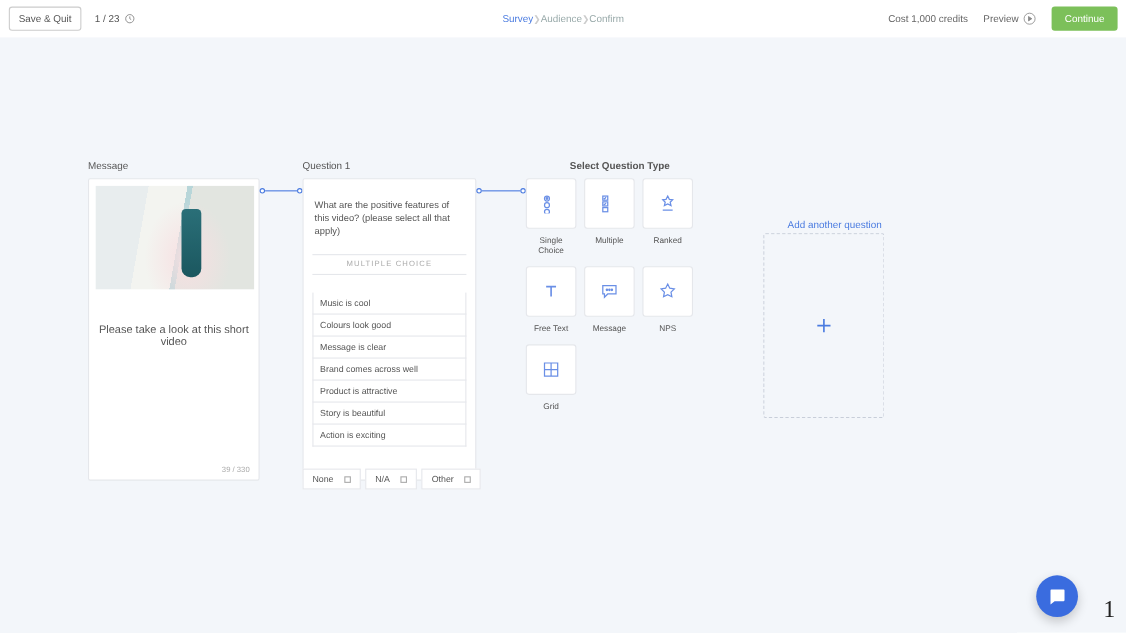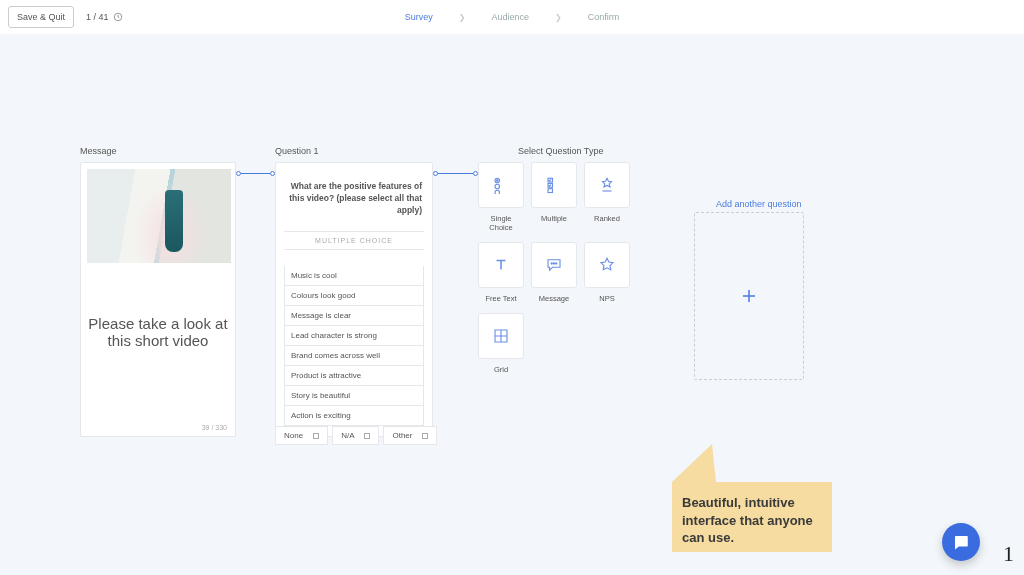"41" span { text: 41 -> 23 }
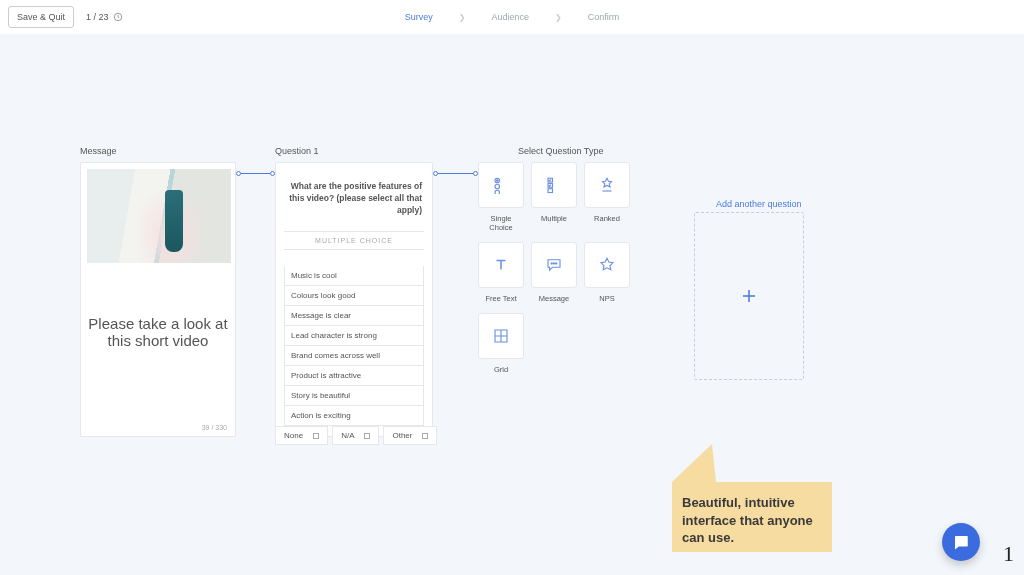"Survey" .steps { gap: 26px -> none }
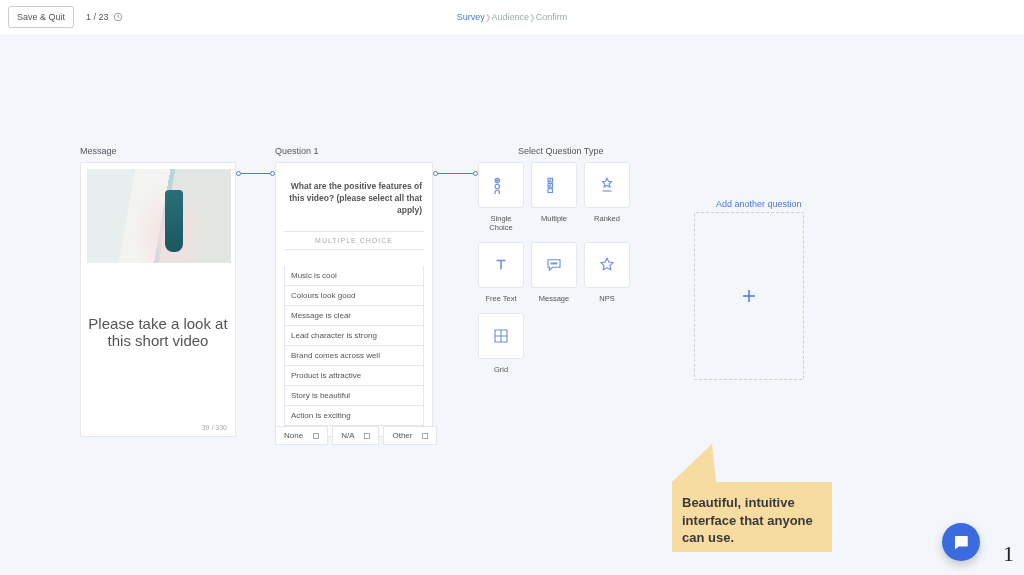"Cost 1,000 credits" div.header-right { html: none -> <div> <span>Cost 1,000 credits</span> <span> <span>Preview</span> <svg> <circle></circle> <path></path> </svg> </span> <button>Continue</button> </div> }
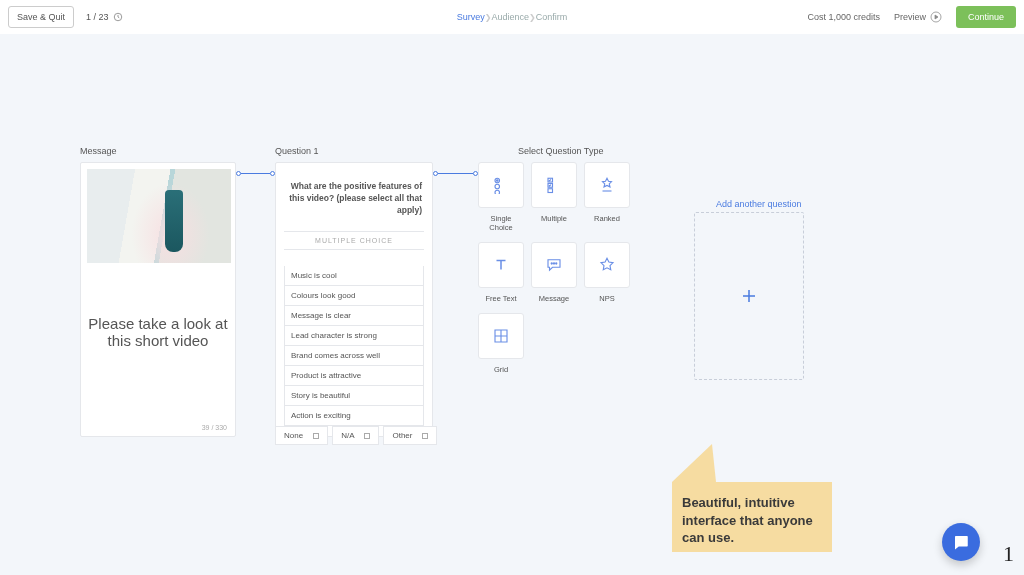"Select Question Type" .col3-label { font-weight: none -> bold }
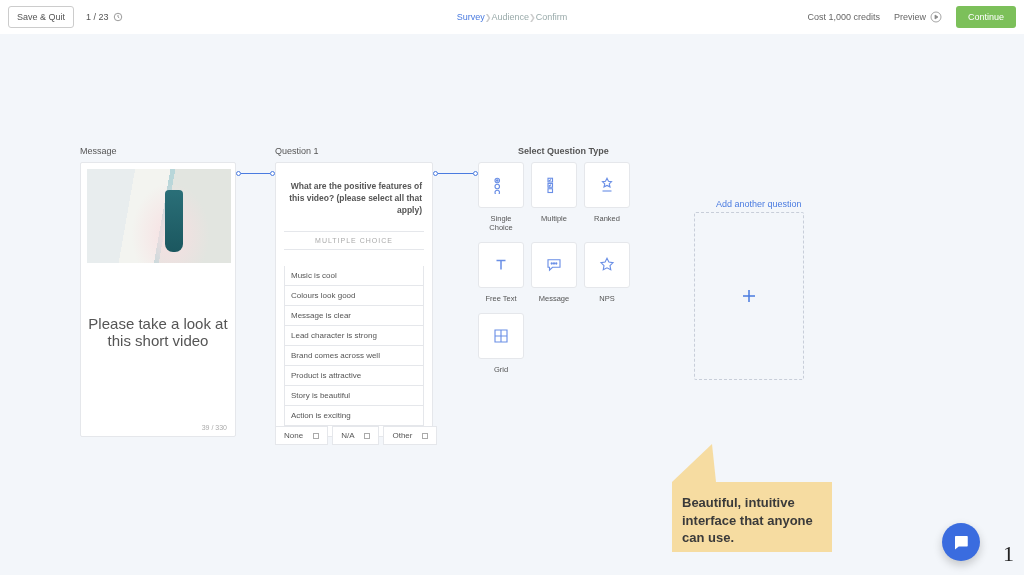"What are the positive features" .q-text { font-weight: bold -> none; text-align: right -> left }
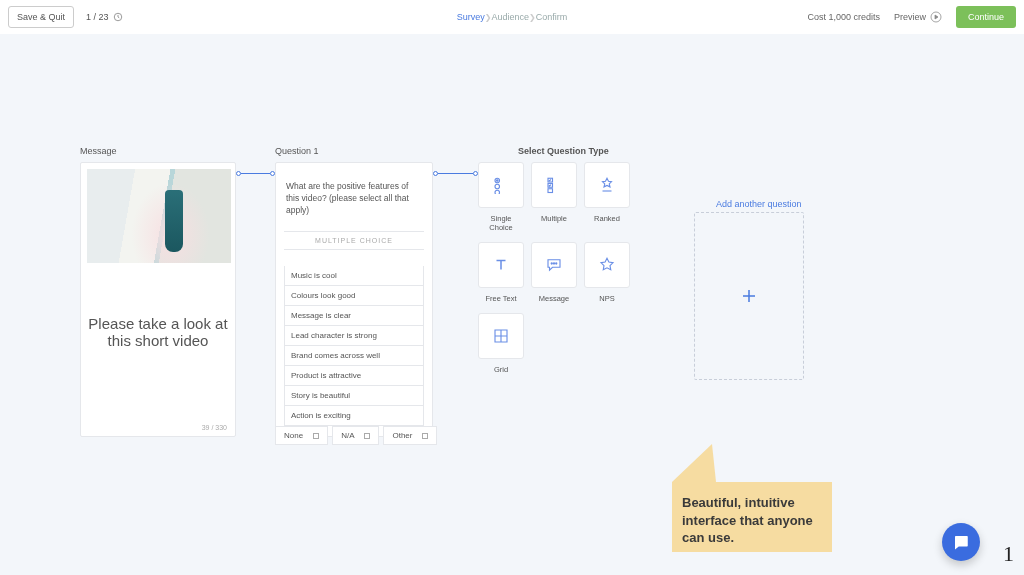"Please take a look at" .msg-text { font-size: 15px -> 10px; margin-top: 52px -> 32px }
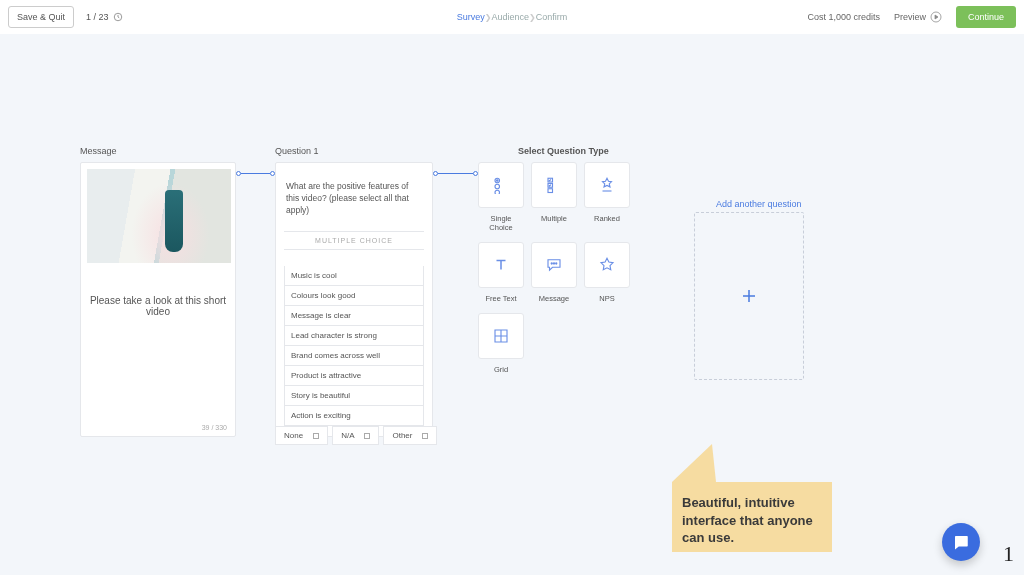"Lead character is strong" div.opt { html: <div>Lead character is strong</div> -> none }
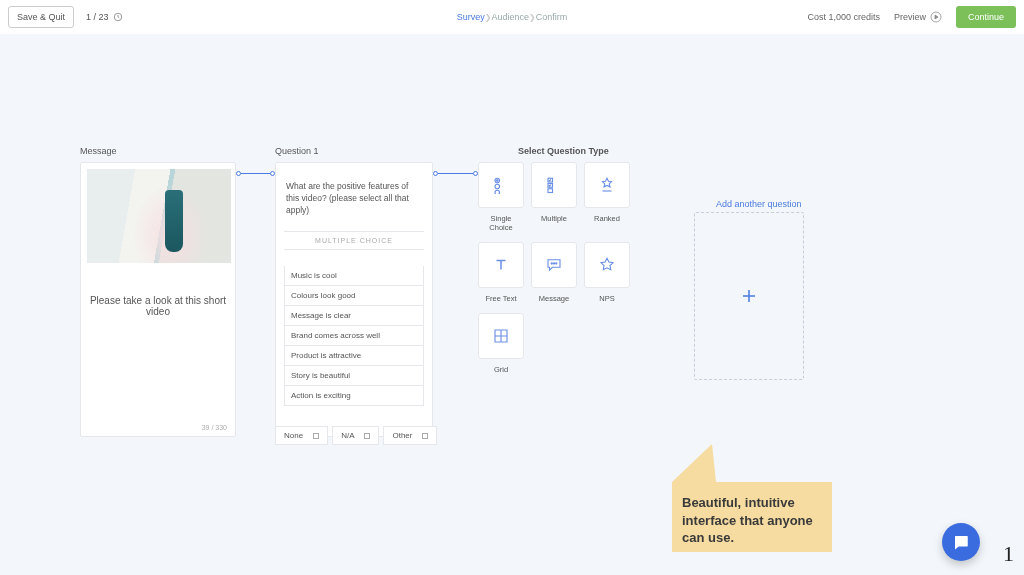"Beautiful, intuitive interface that" div.callout { html: <div>Beautiful, intuitive interface that anyone can use.</div> -> none }
